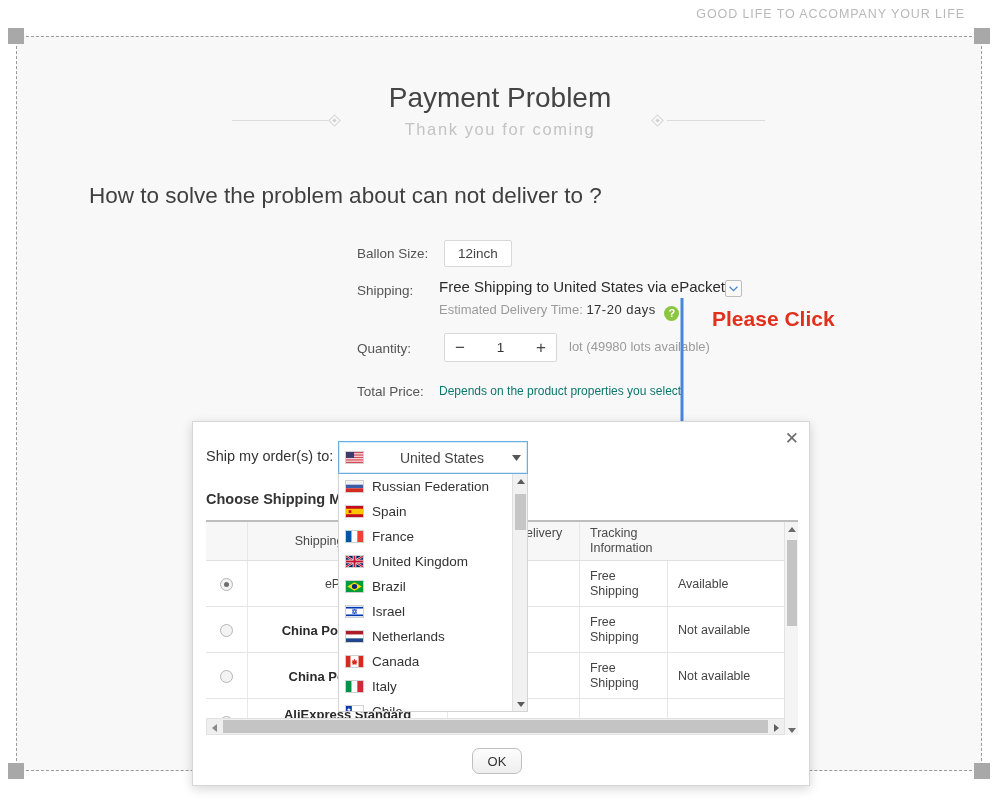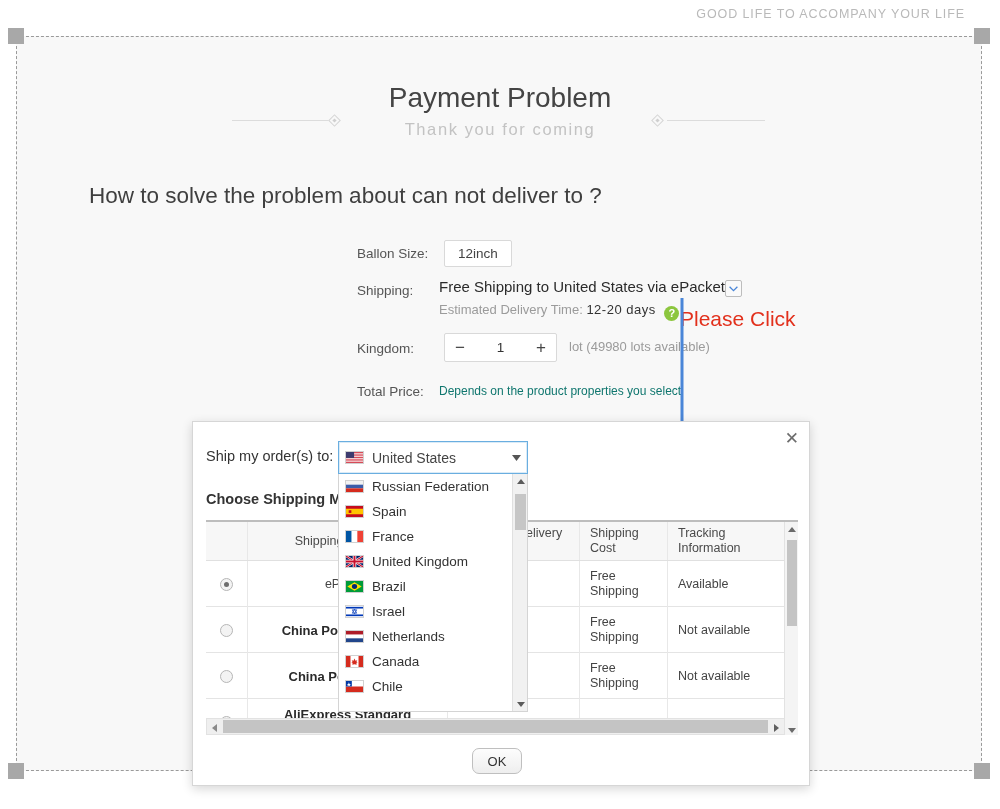"12-20 days" span.days { text: 12-20 -> 17-20 }
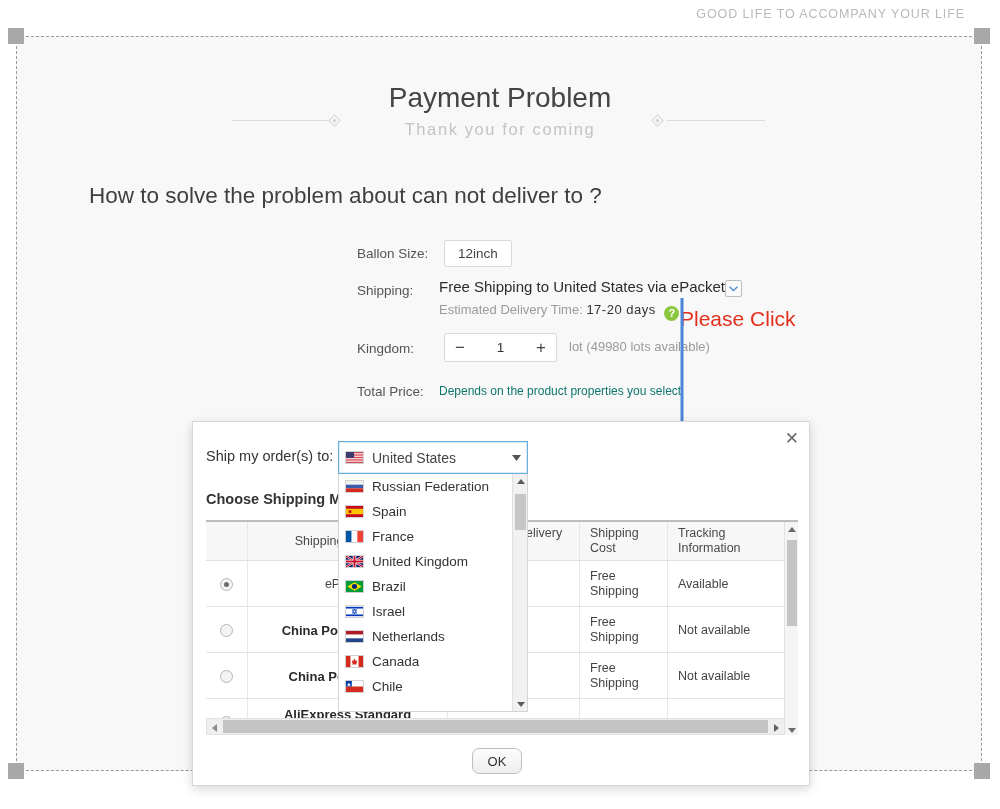"Please Click" .annot-text { font-weight: normal -> bold; left: 680px -> 712px }
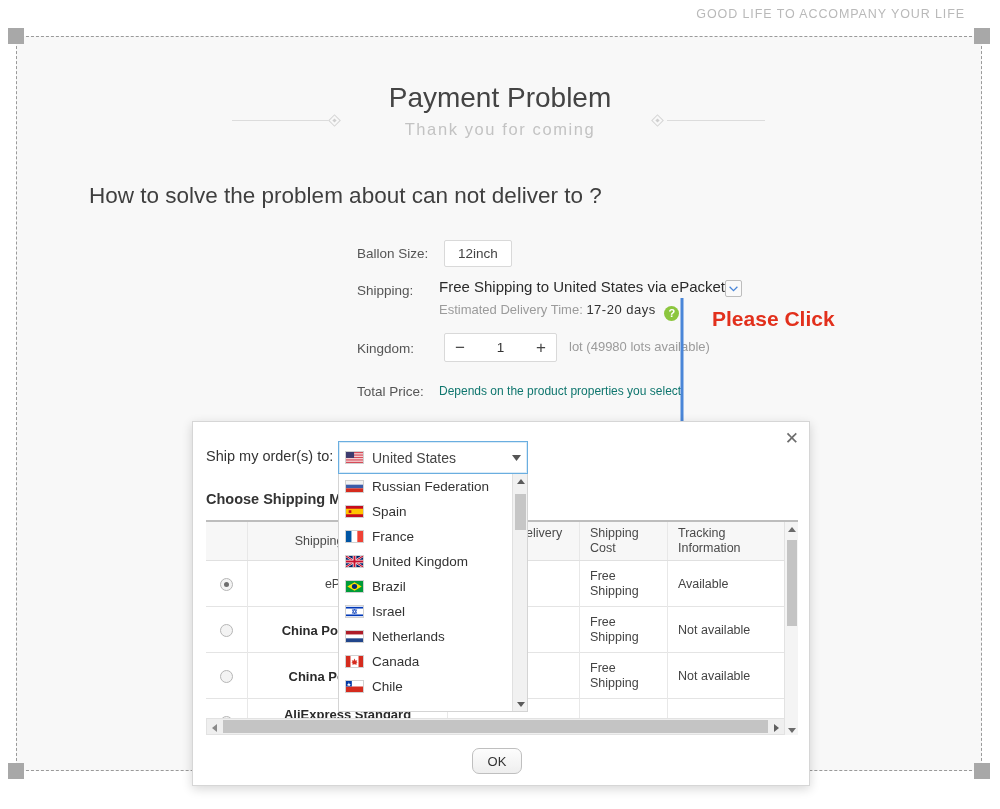"Kingdom:" span.plabel { text: Kingdom -> Quantity }
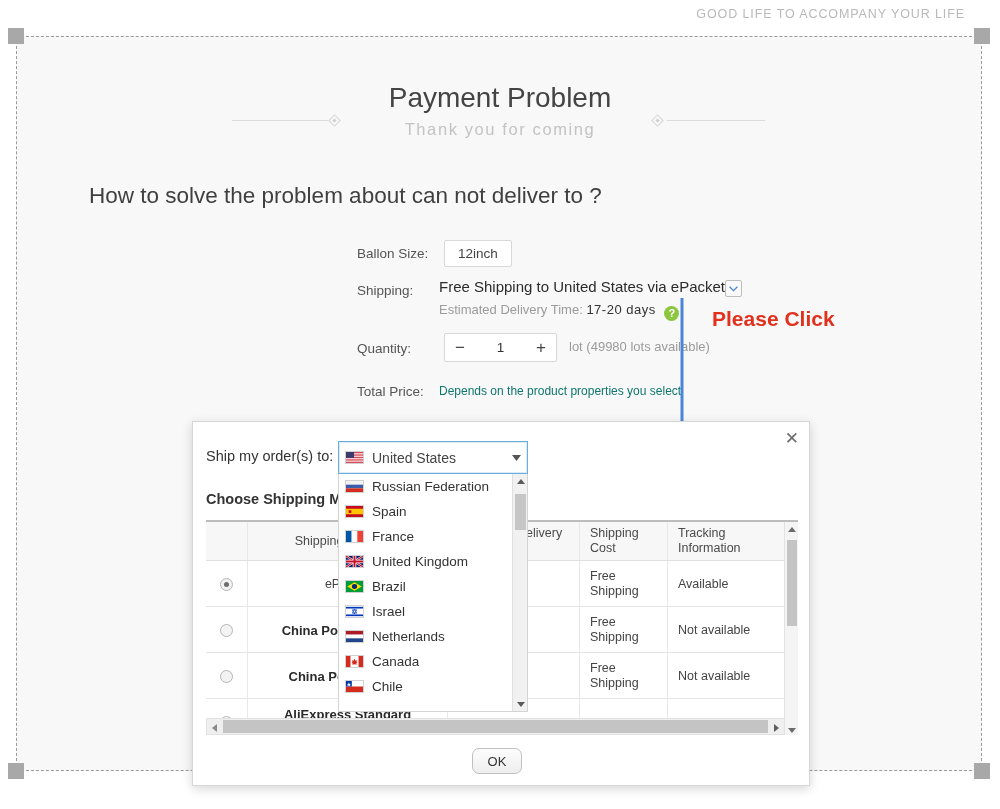"United States" .cdd { text-align: none -> center }
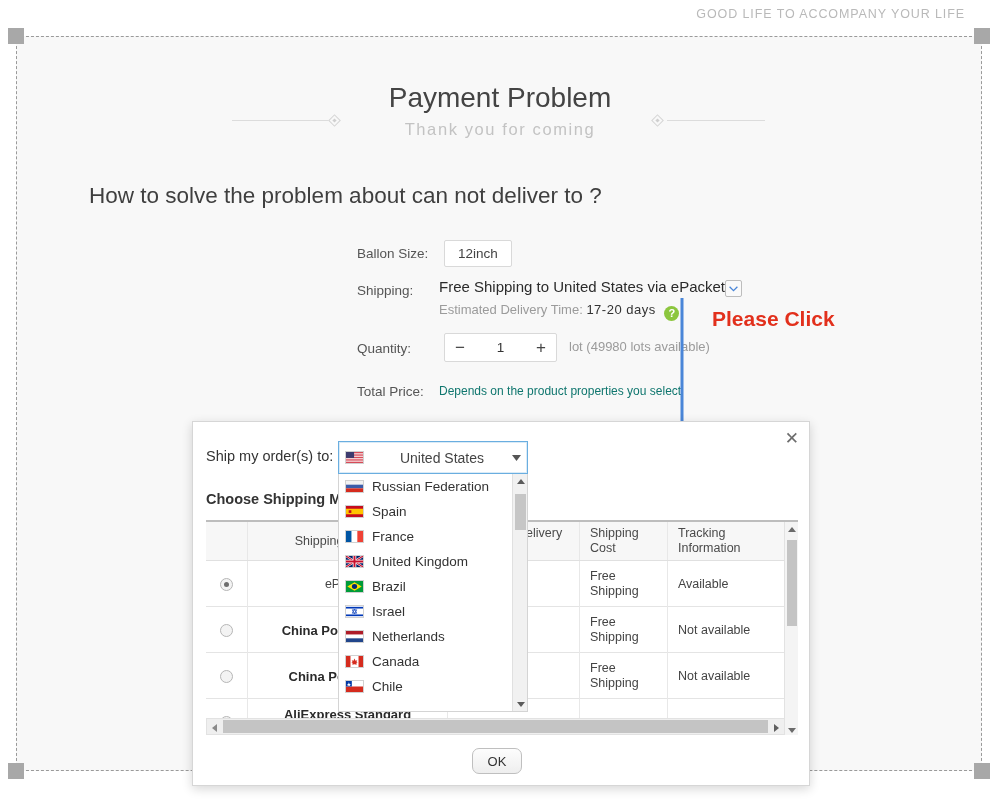"Shipping Cost" div.st-cell { html: <div>Shipping Cost</div> -> none }
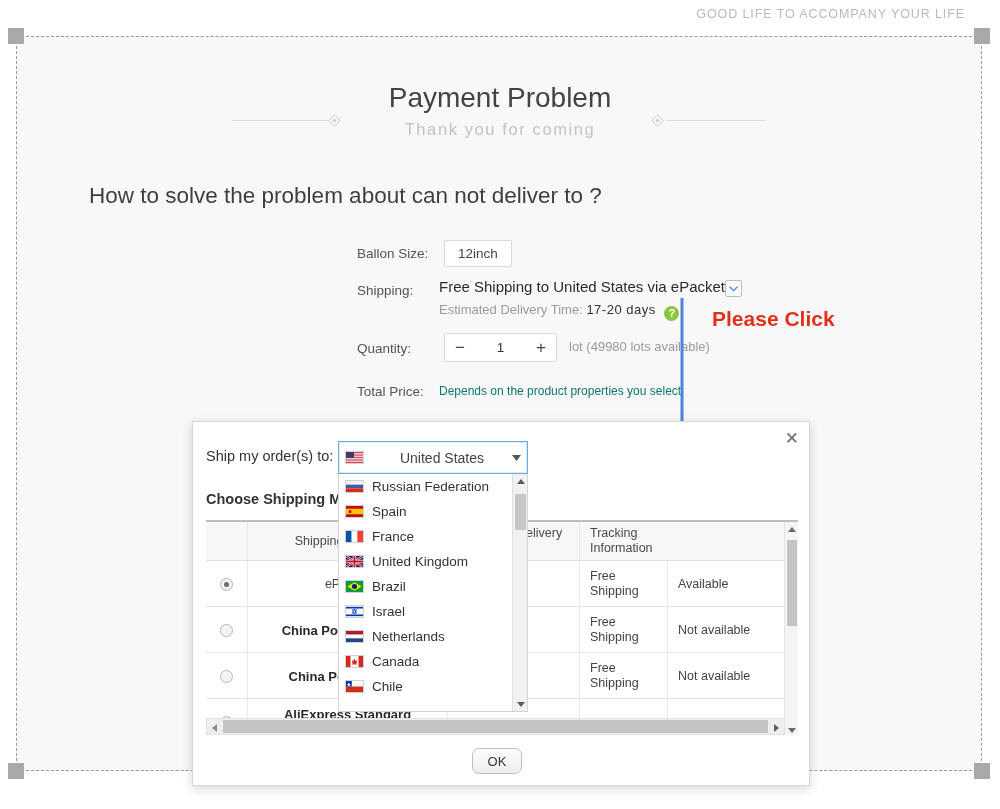"Italy" div.cdd-item { html: none -> <div> <span> <svg> <rect></rect> <rect></rect> <rect></rect> </svg> </span> <span>Italy</span> </div> }
